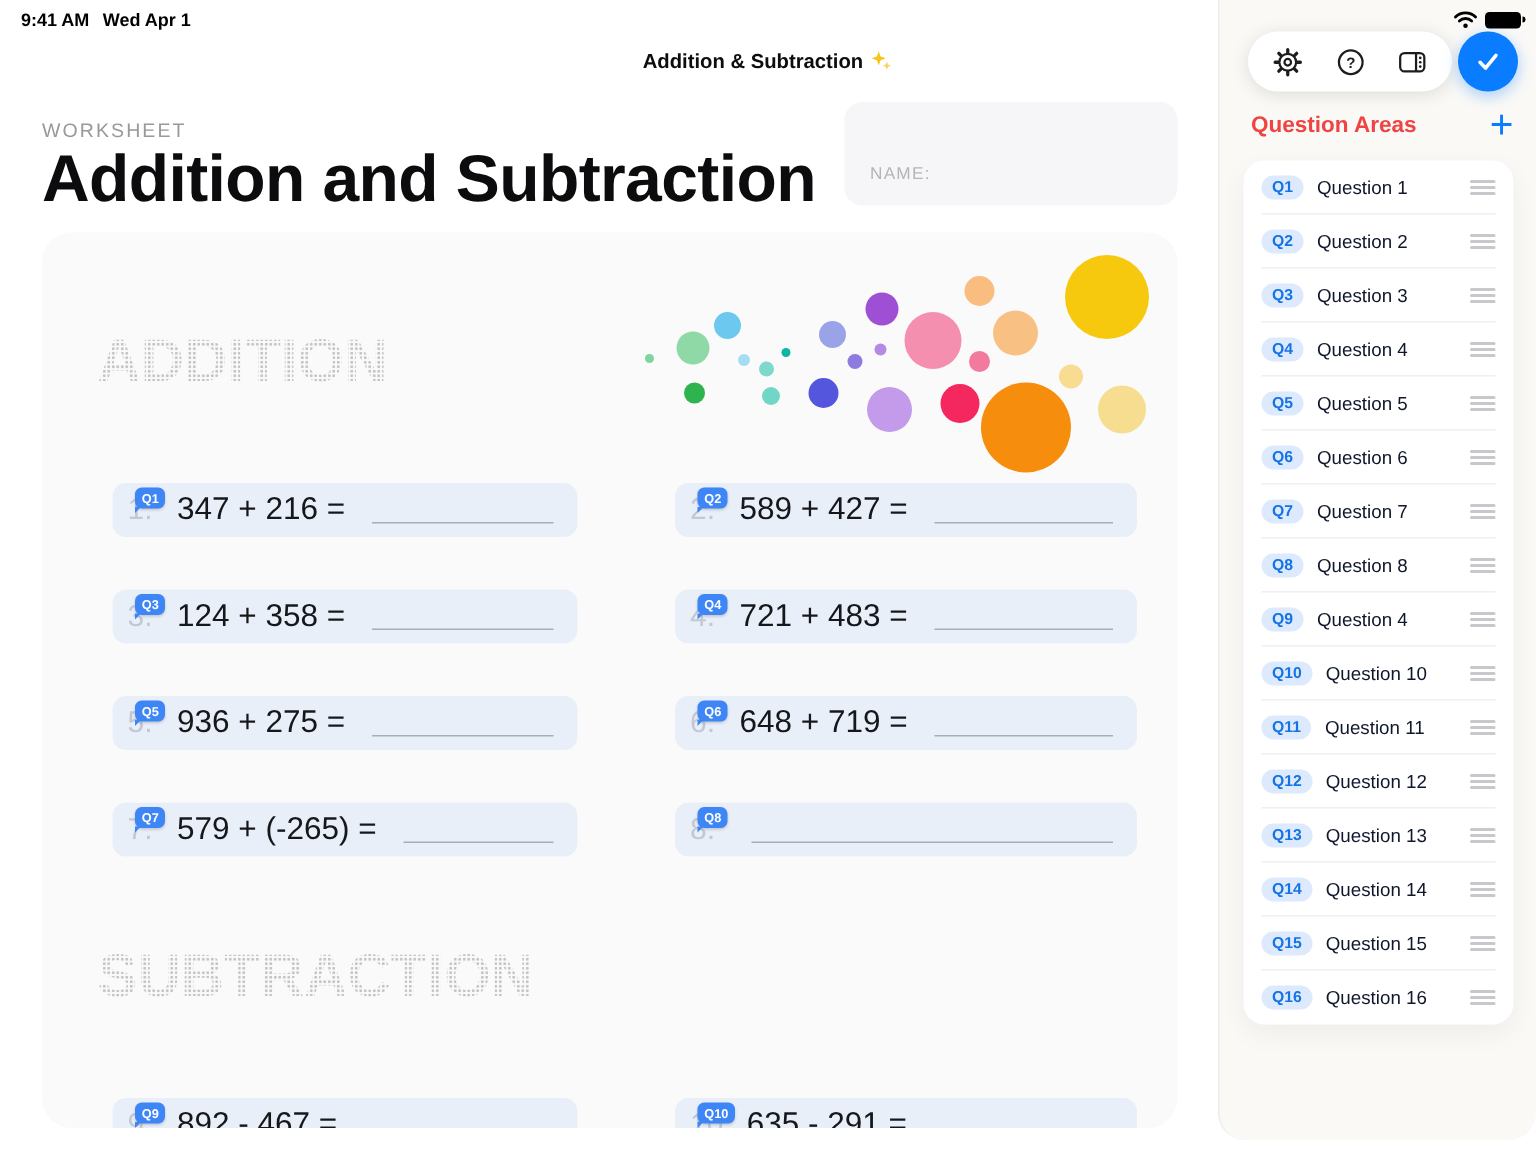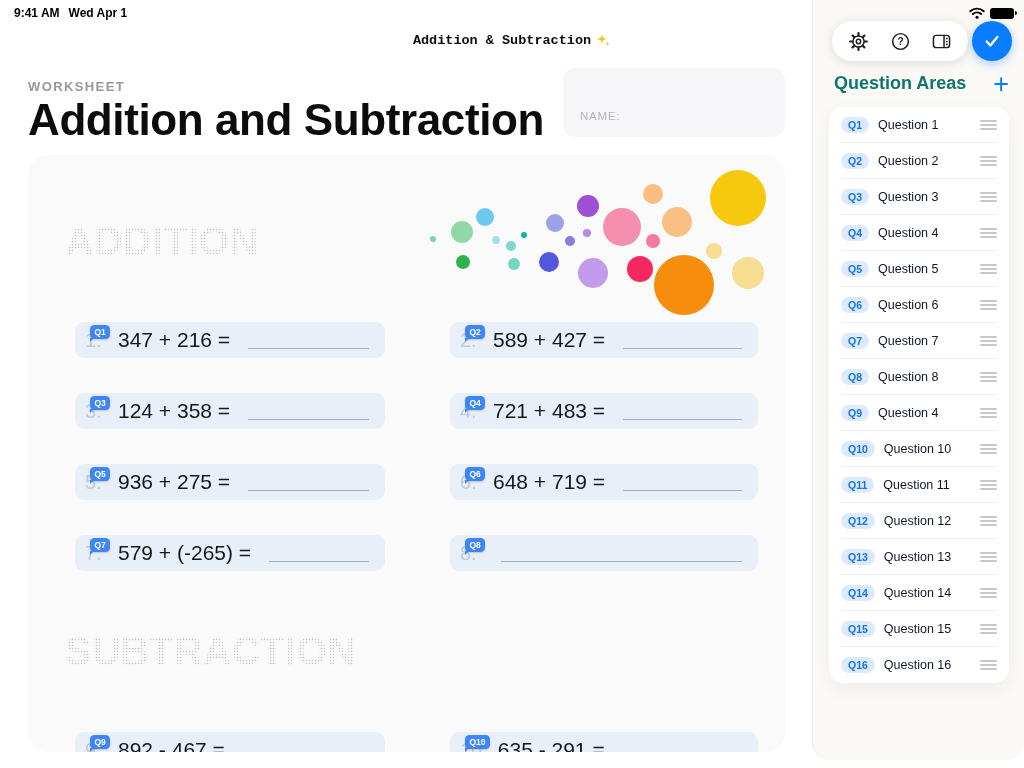"Addition & Subtraction" .nav-title { font-family: Liberation Mono, monospace -> none }
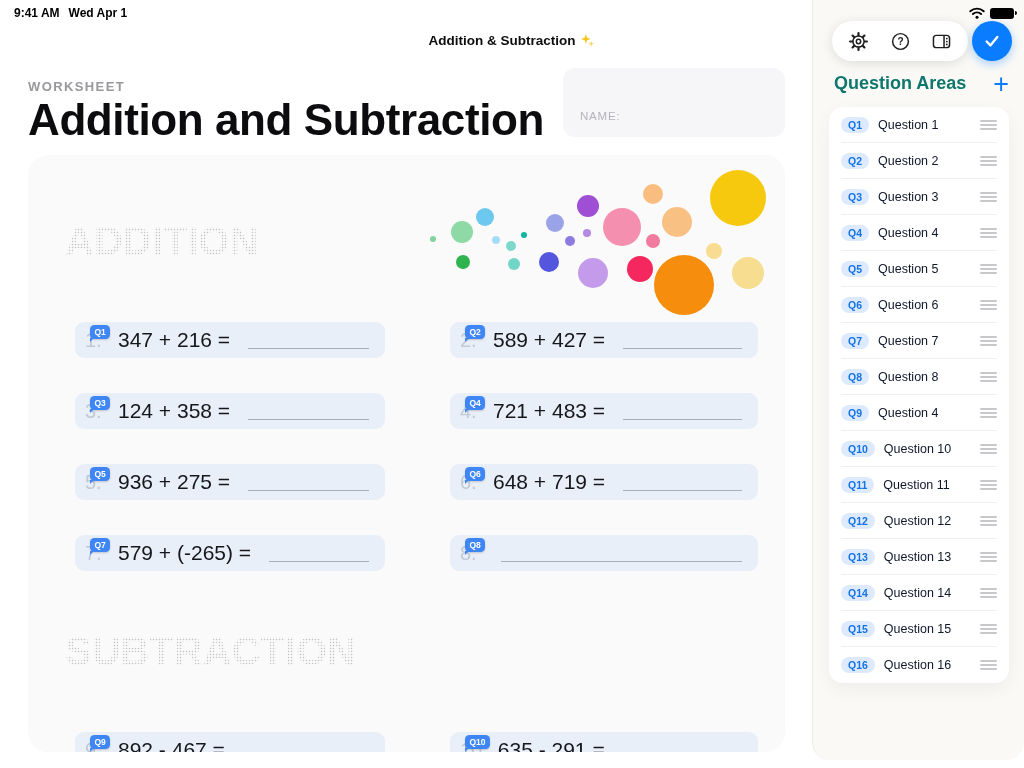"WORKSHEET" .eyebrow { font-weight: 700 -> 400 }
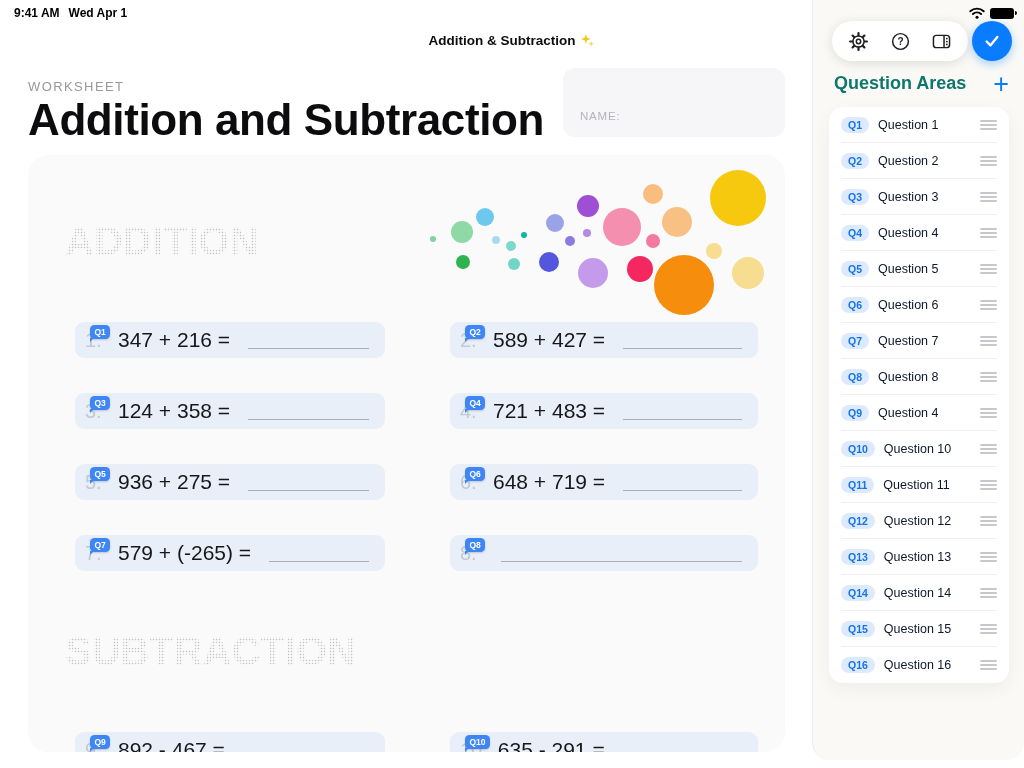"Question Areas" .sidebar-title { color: #0f766e -> #ef4444; font-size: 18px -> 15px }
